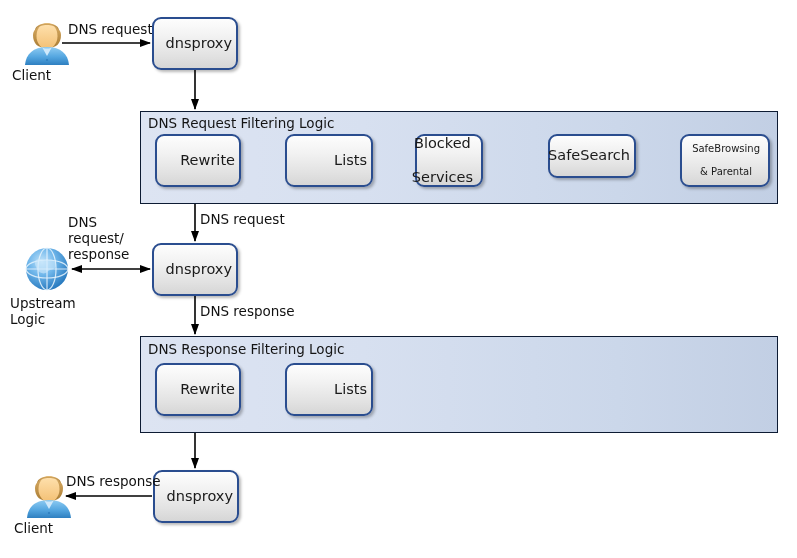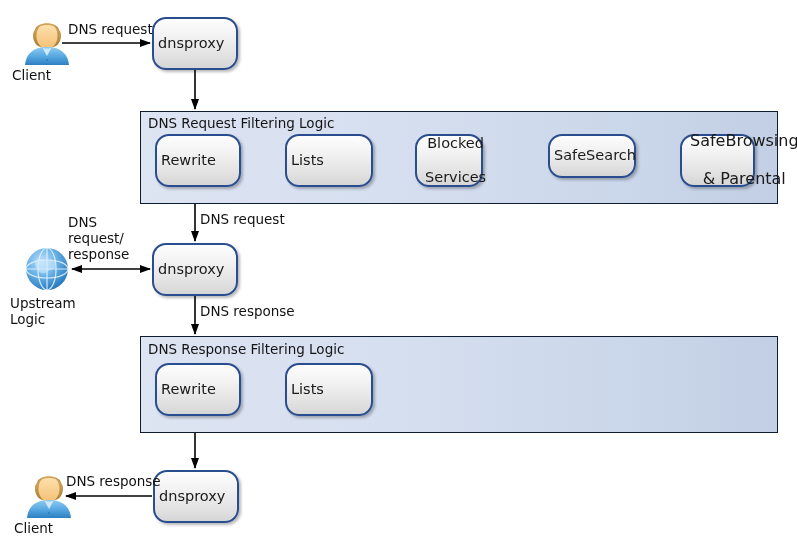"dnsproxy" .node { border-radius: 14px -> 9px; justify-content: flex-start -> flex-end }
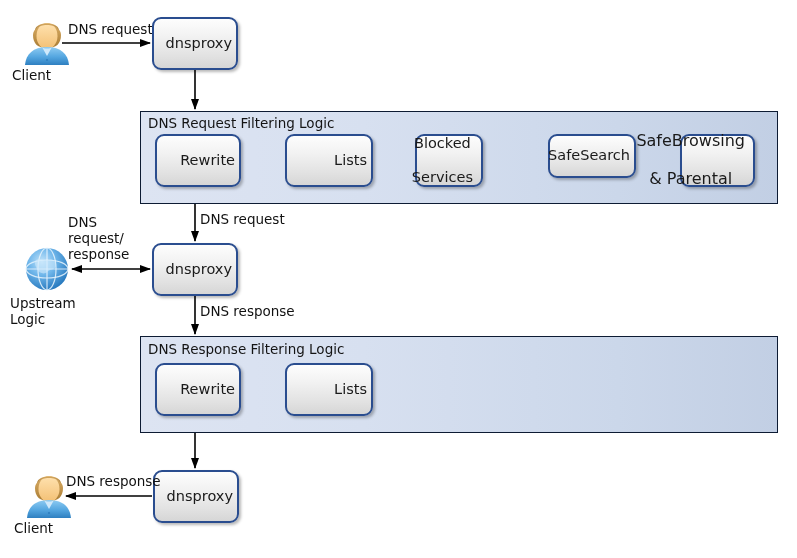"SafeBrowsing" div.node { font-size: 16px -> 10px; width: 75px -> 90px }
